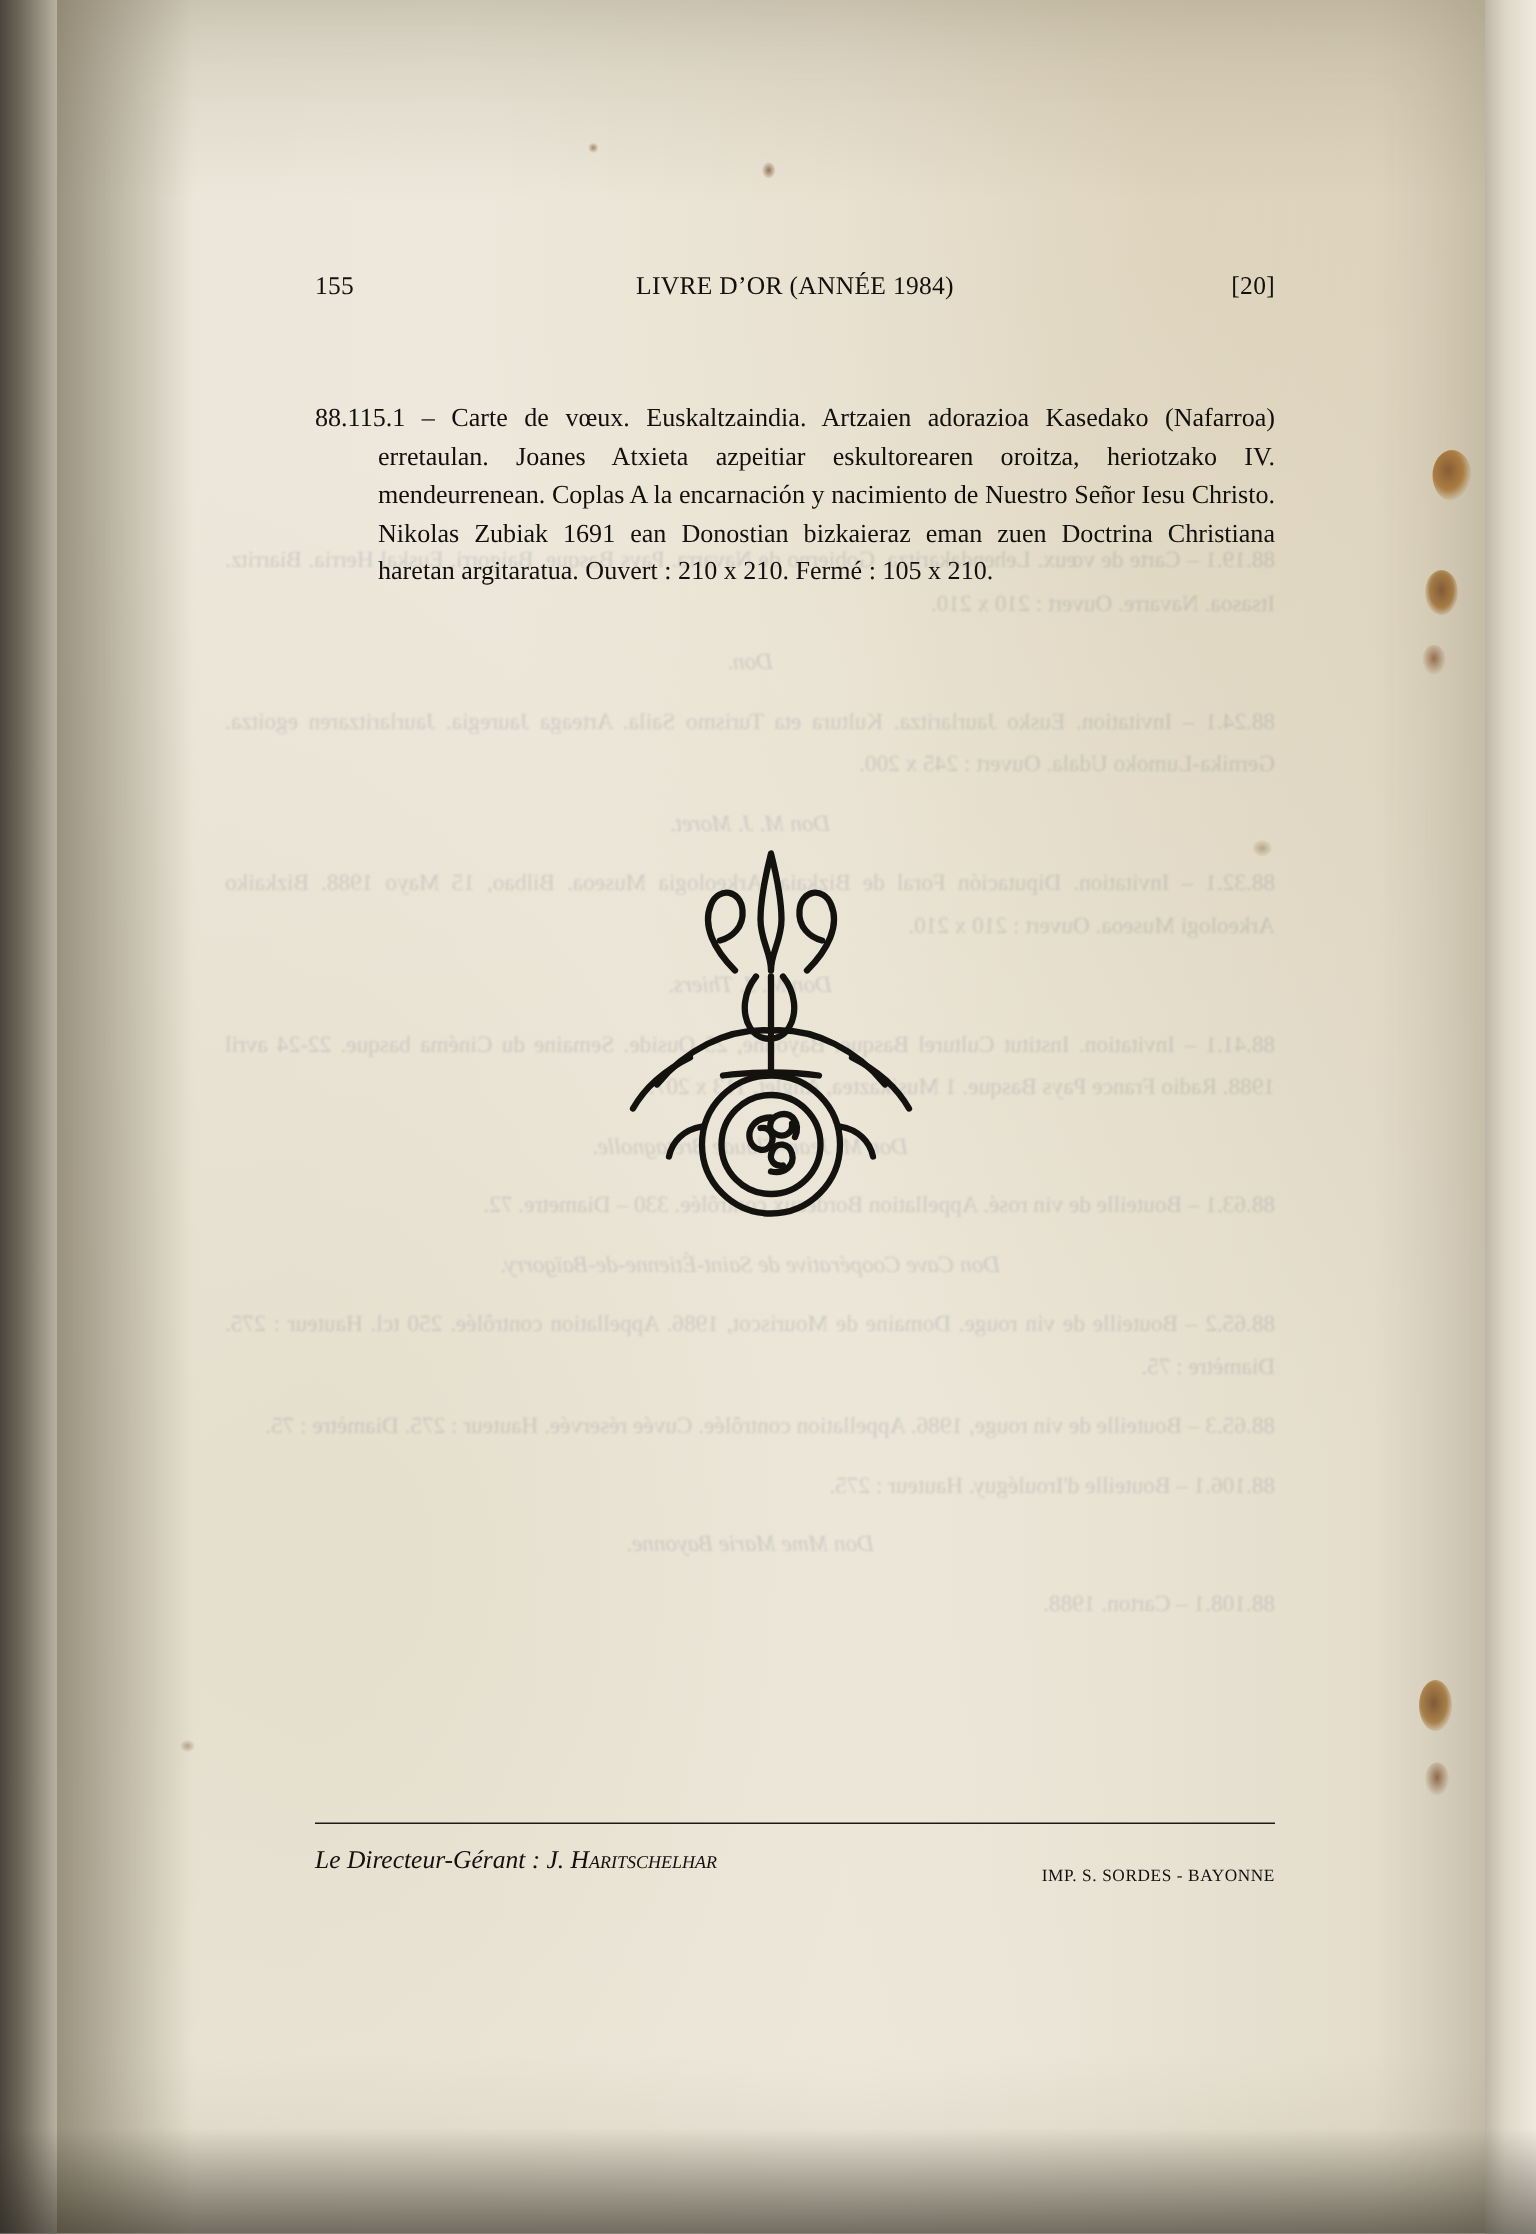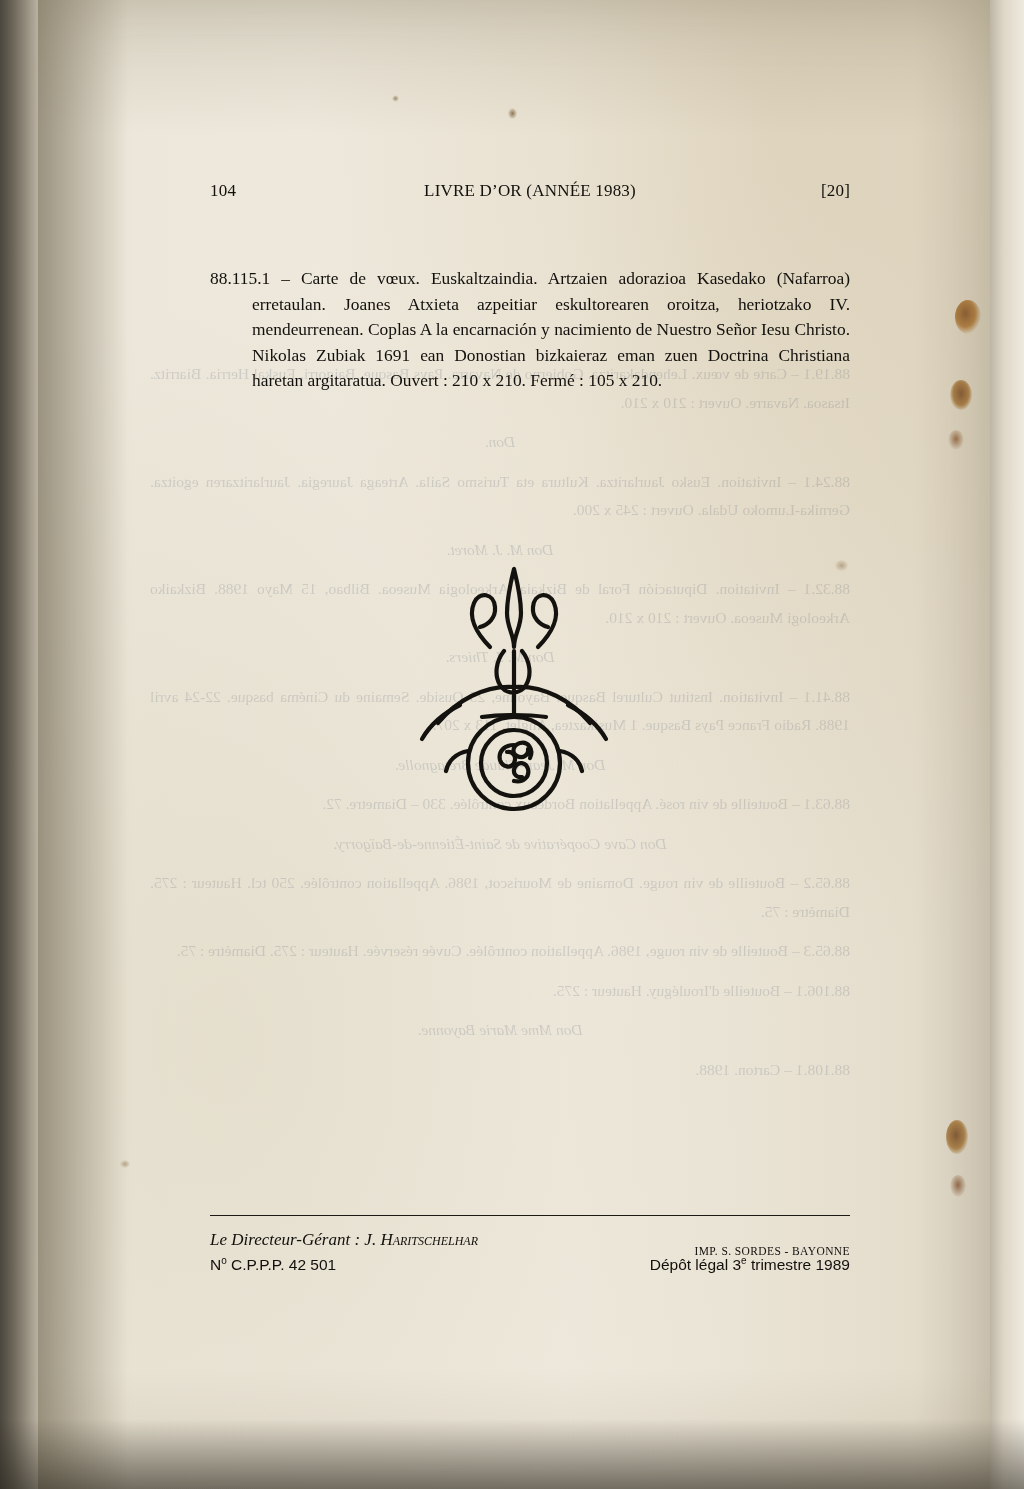"104" span.folio-left { text: 104 -> 155 }
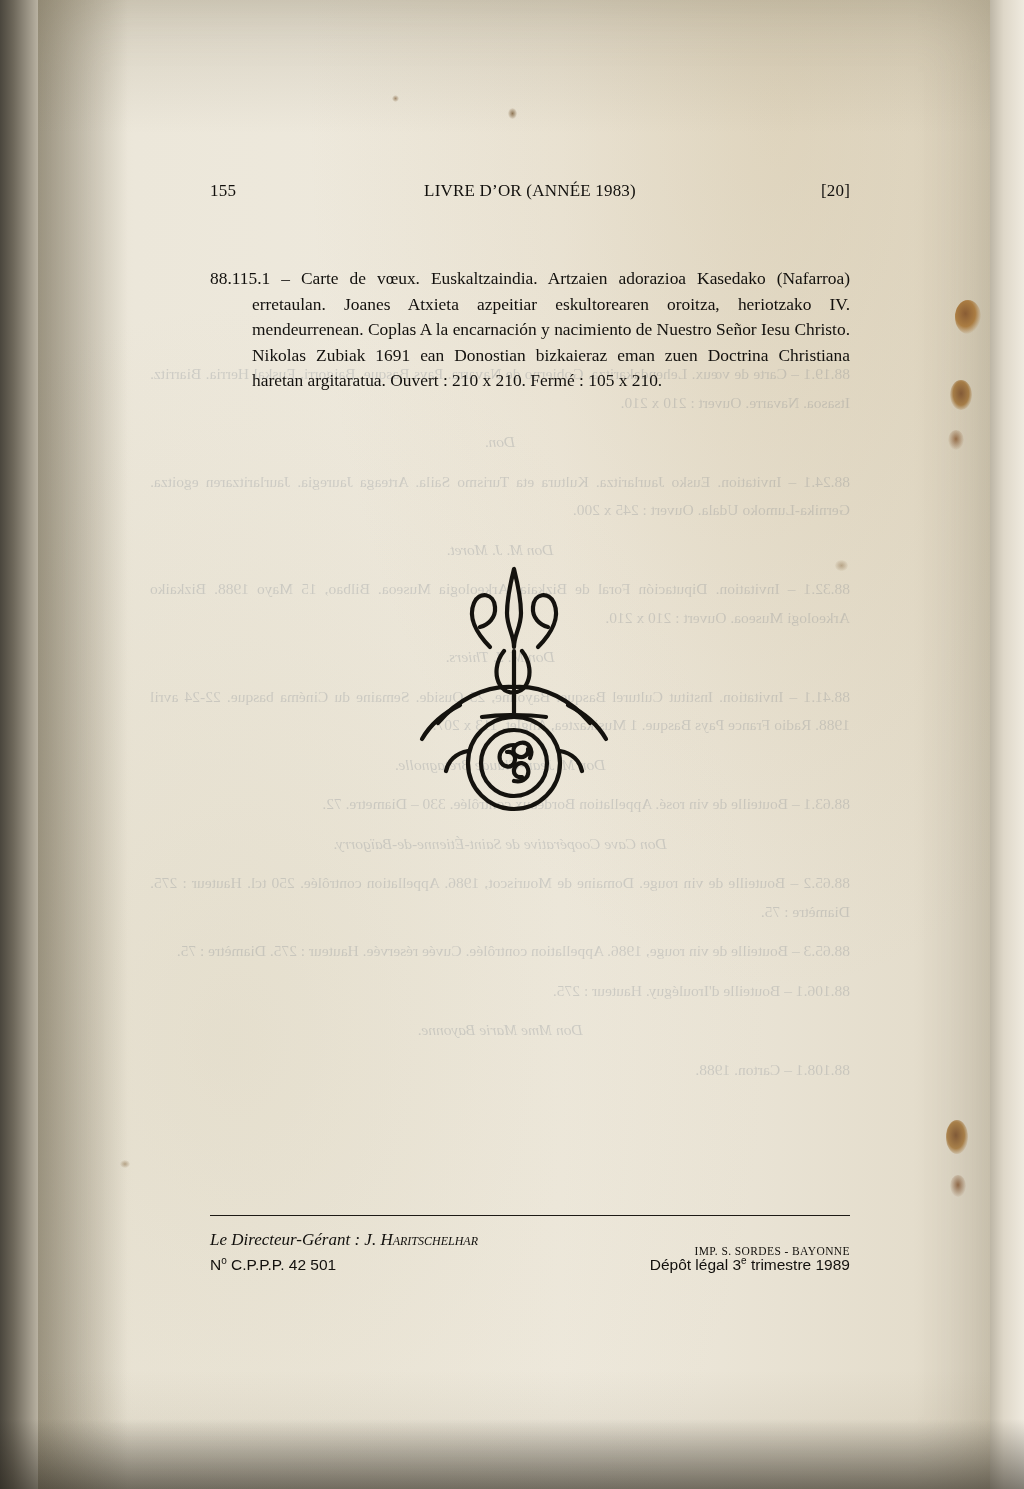"LIVRE D’OR (ANNÉE 1983)" span.head-title { text: 1983 -> 1984 }
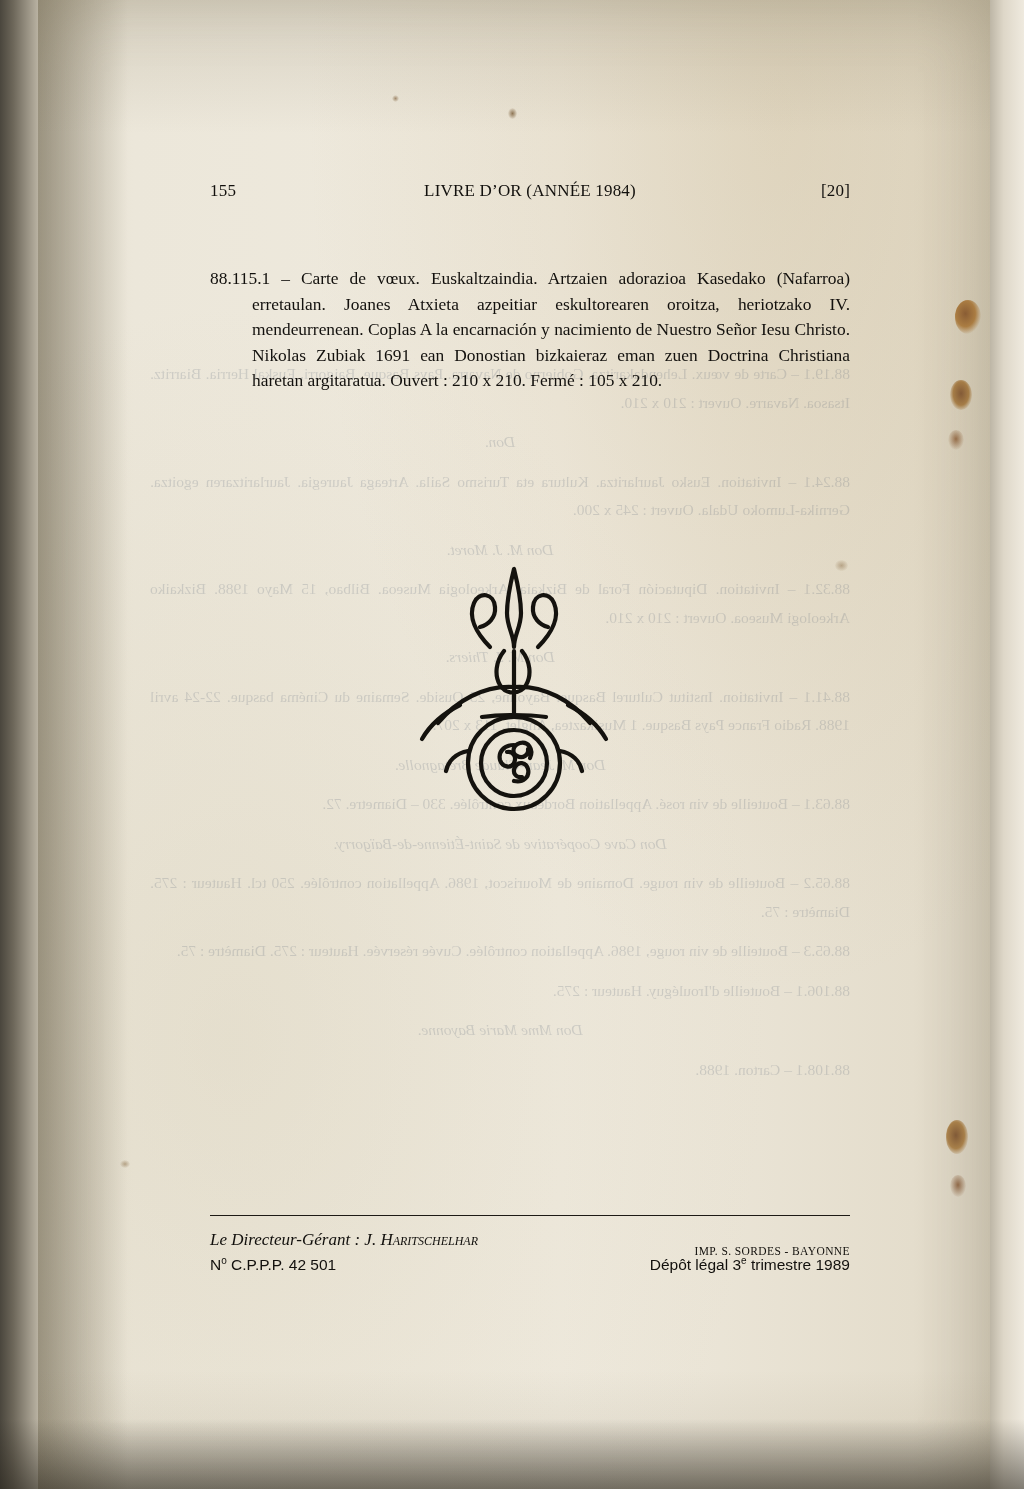"No C.P.P.P. 42 501" div.colo-row2 { html: <div> <span><span>N</span><sup>o</sup><span> C.P.P.P. 42 501</span></span> <span><span>Dépôt légal 3</span><sup>e</sup><span> trimestre 1989</span></span> </div> -> none }
